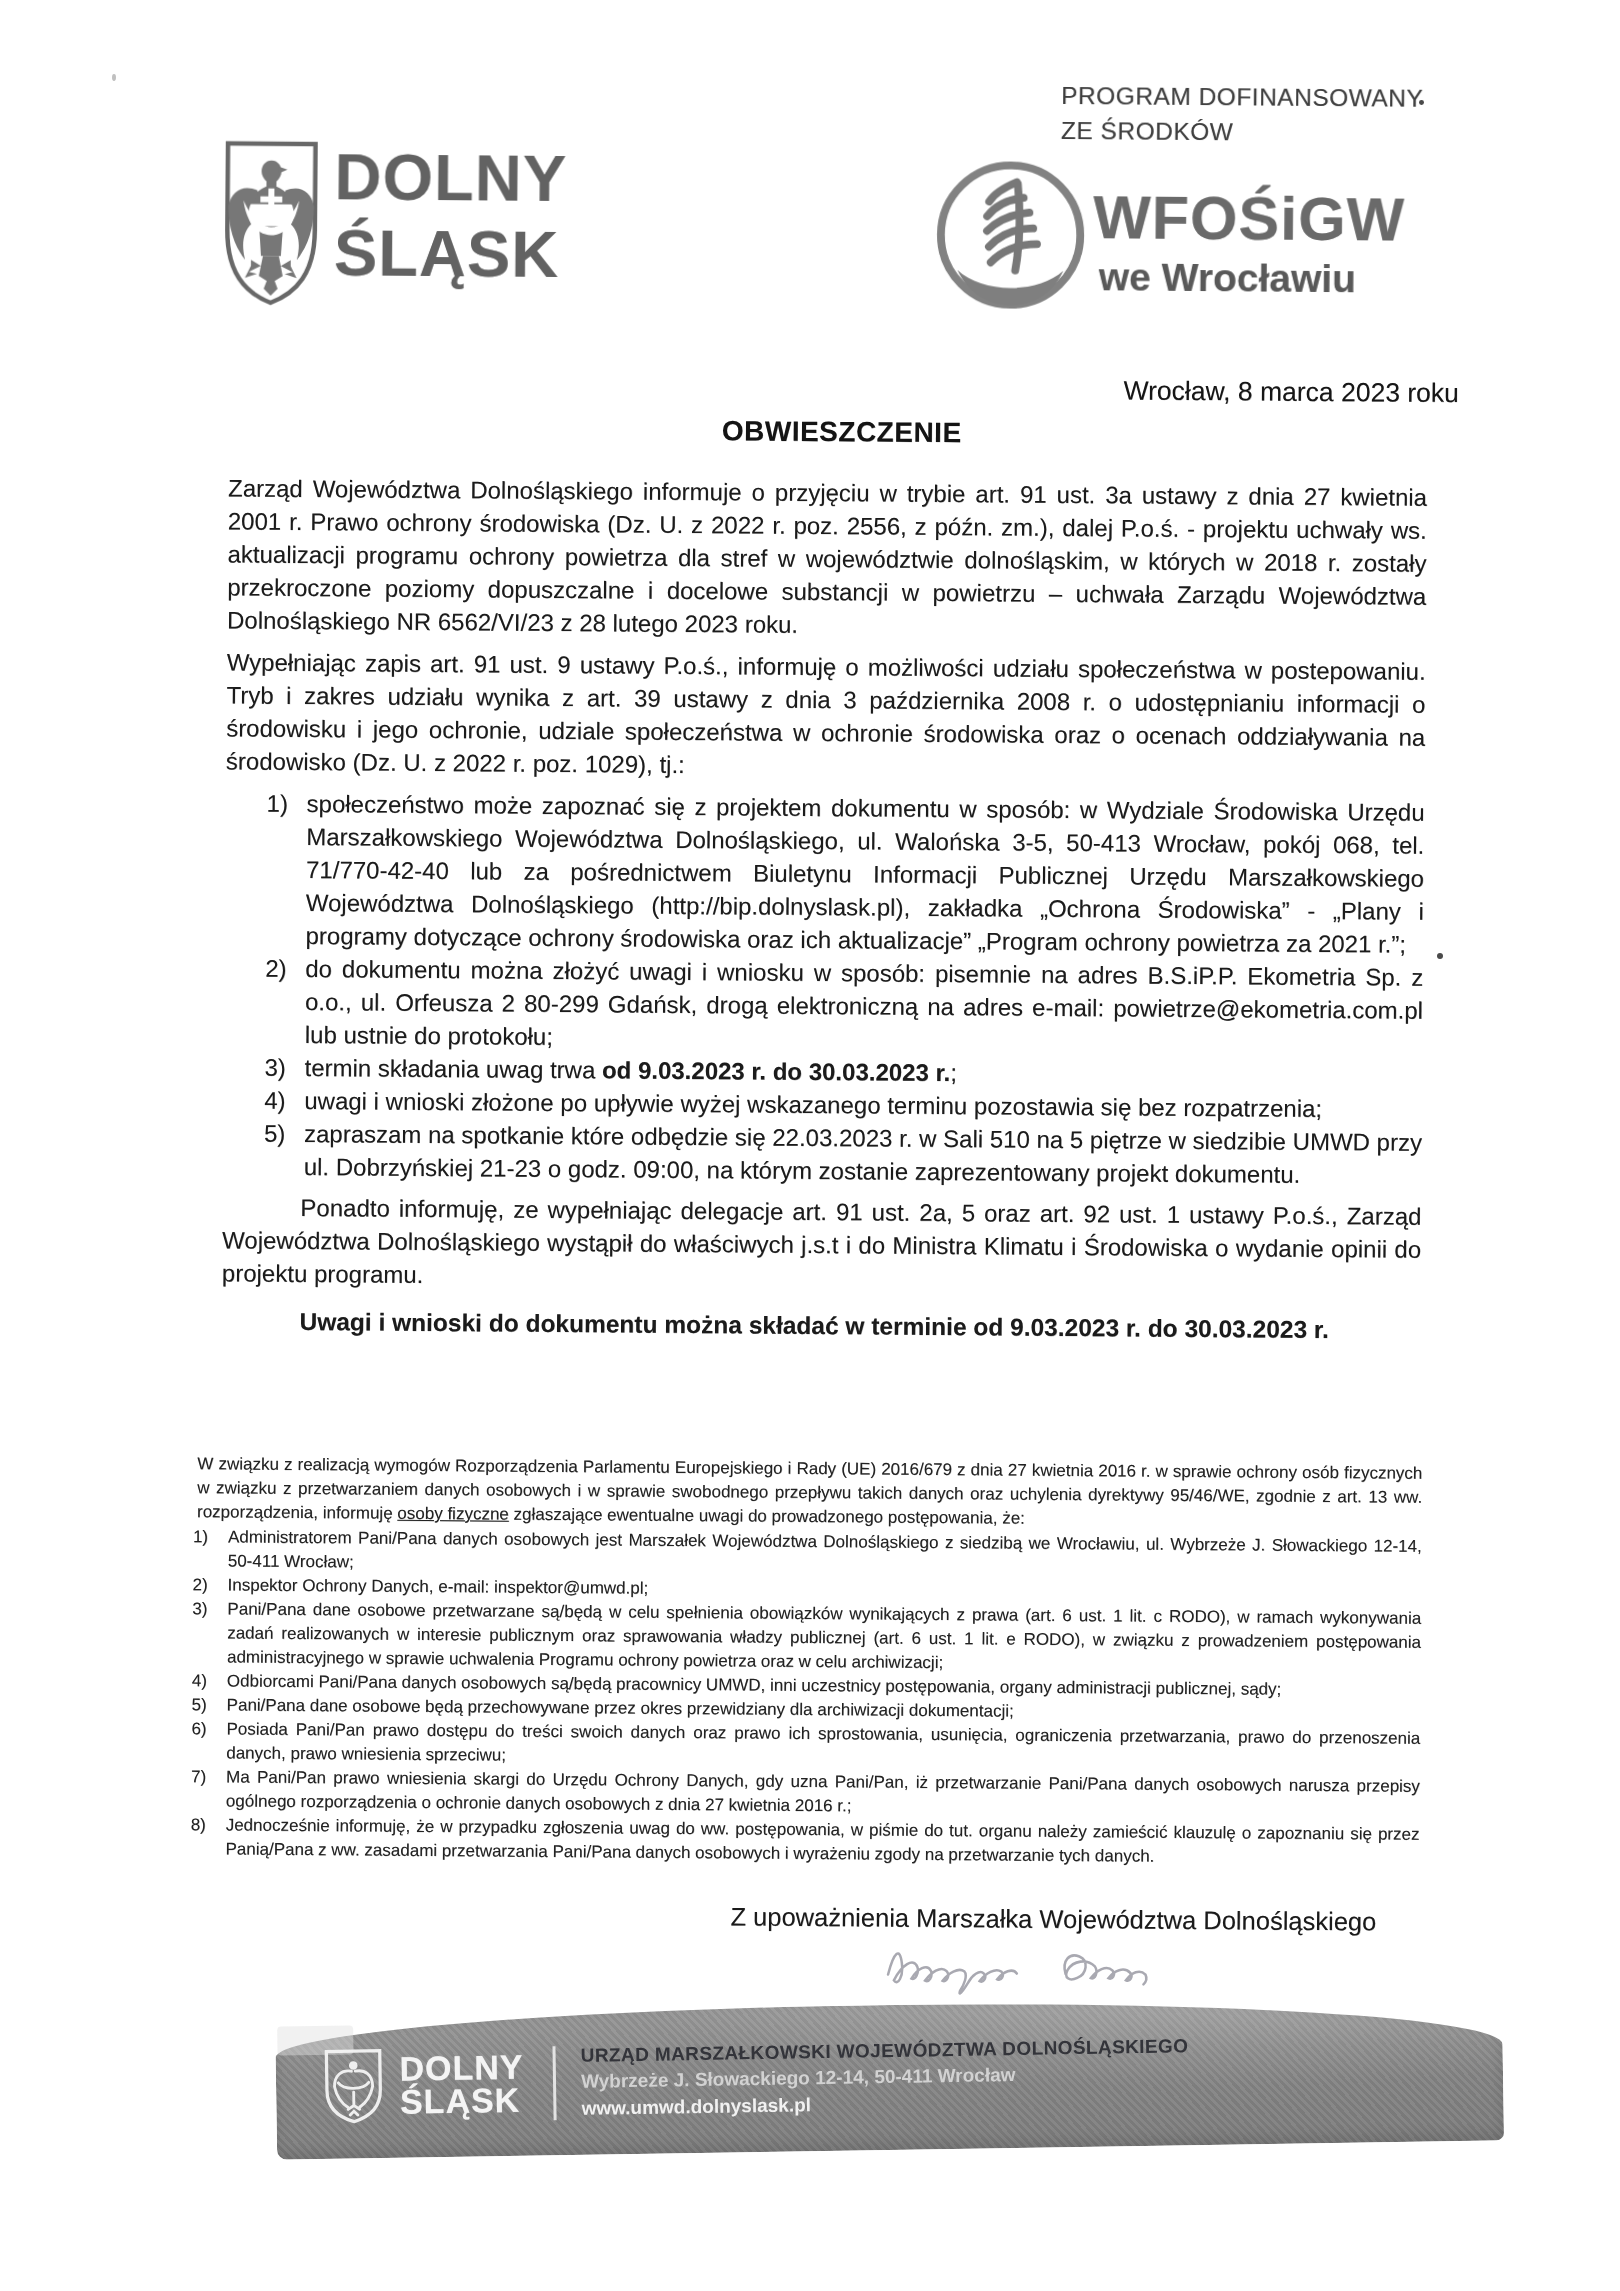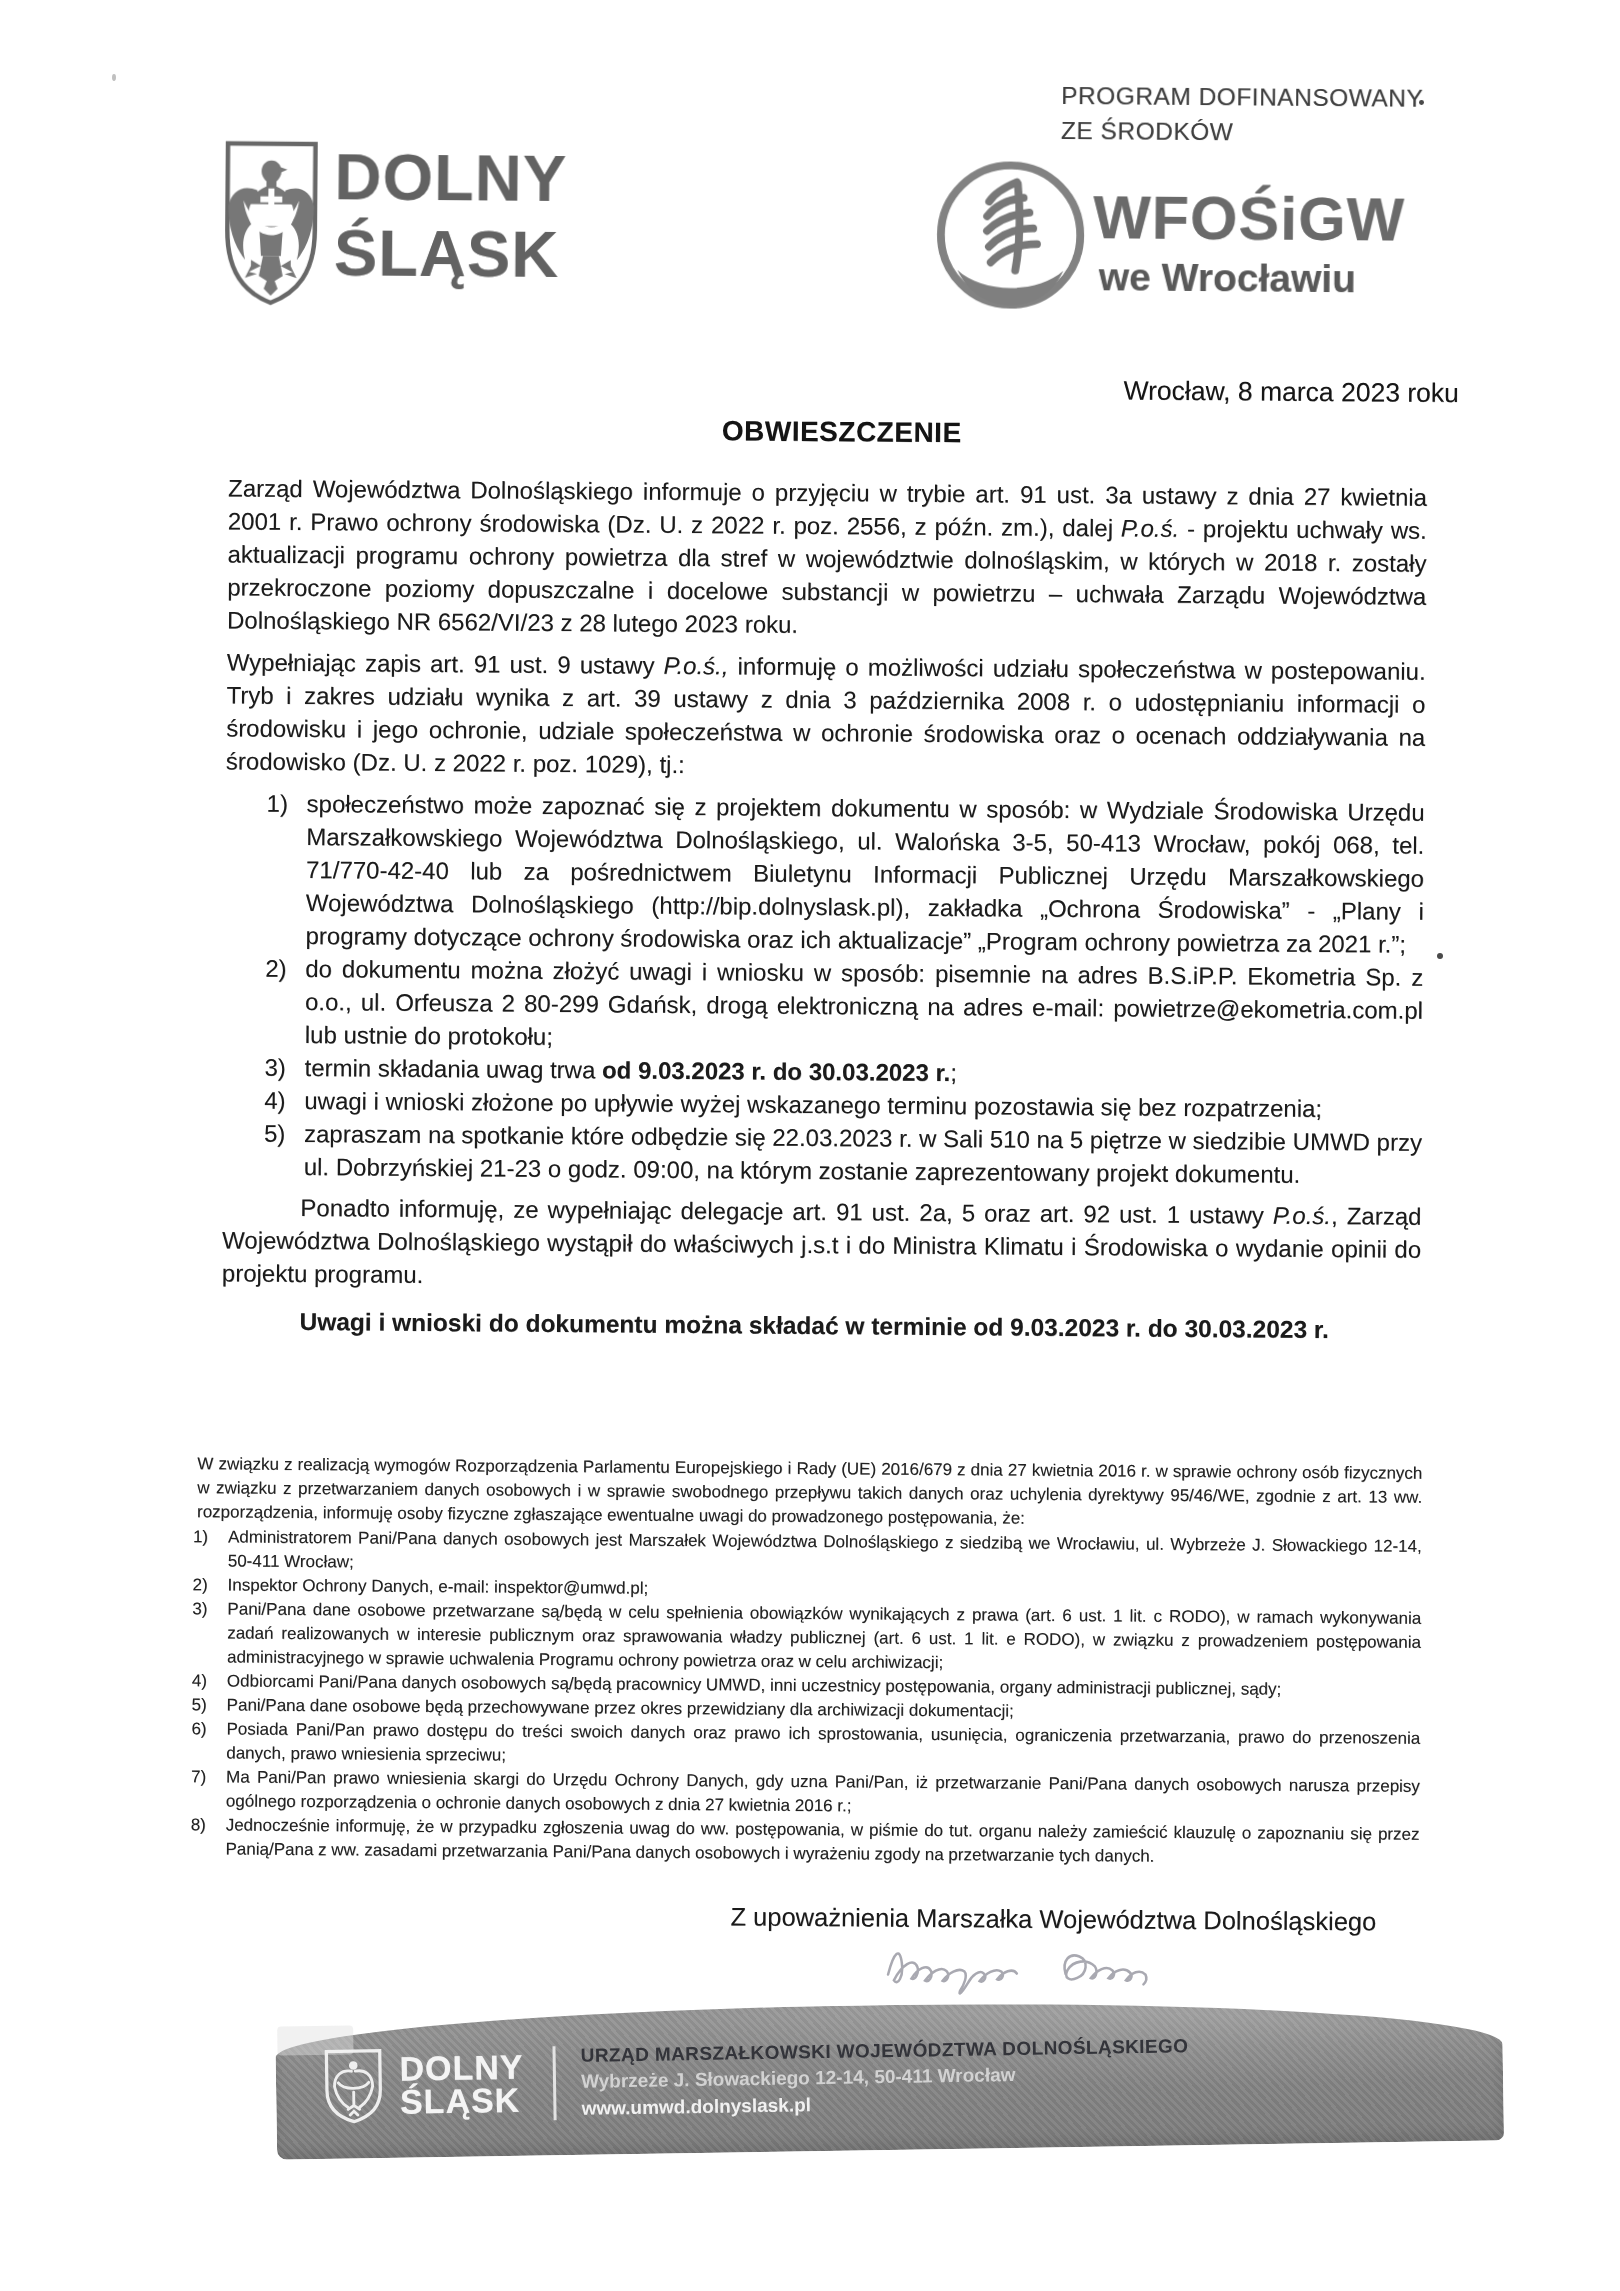"P.o.ś." .ital { font-style: italic -> none }
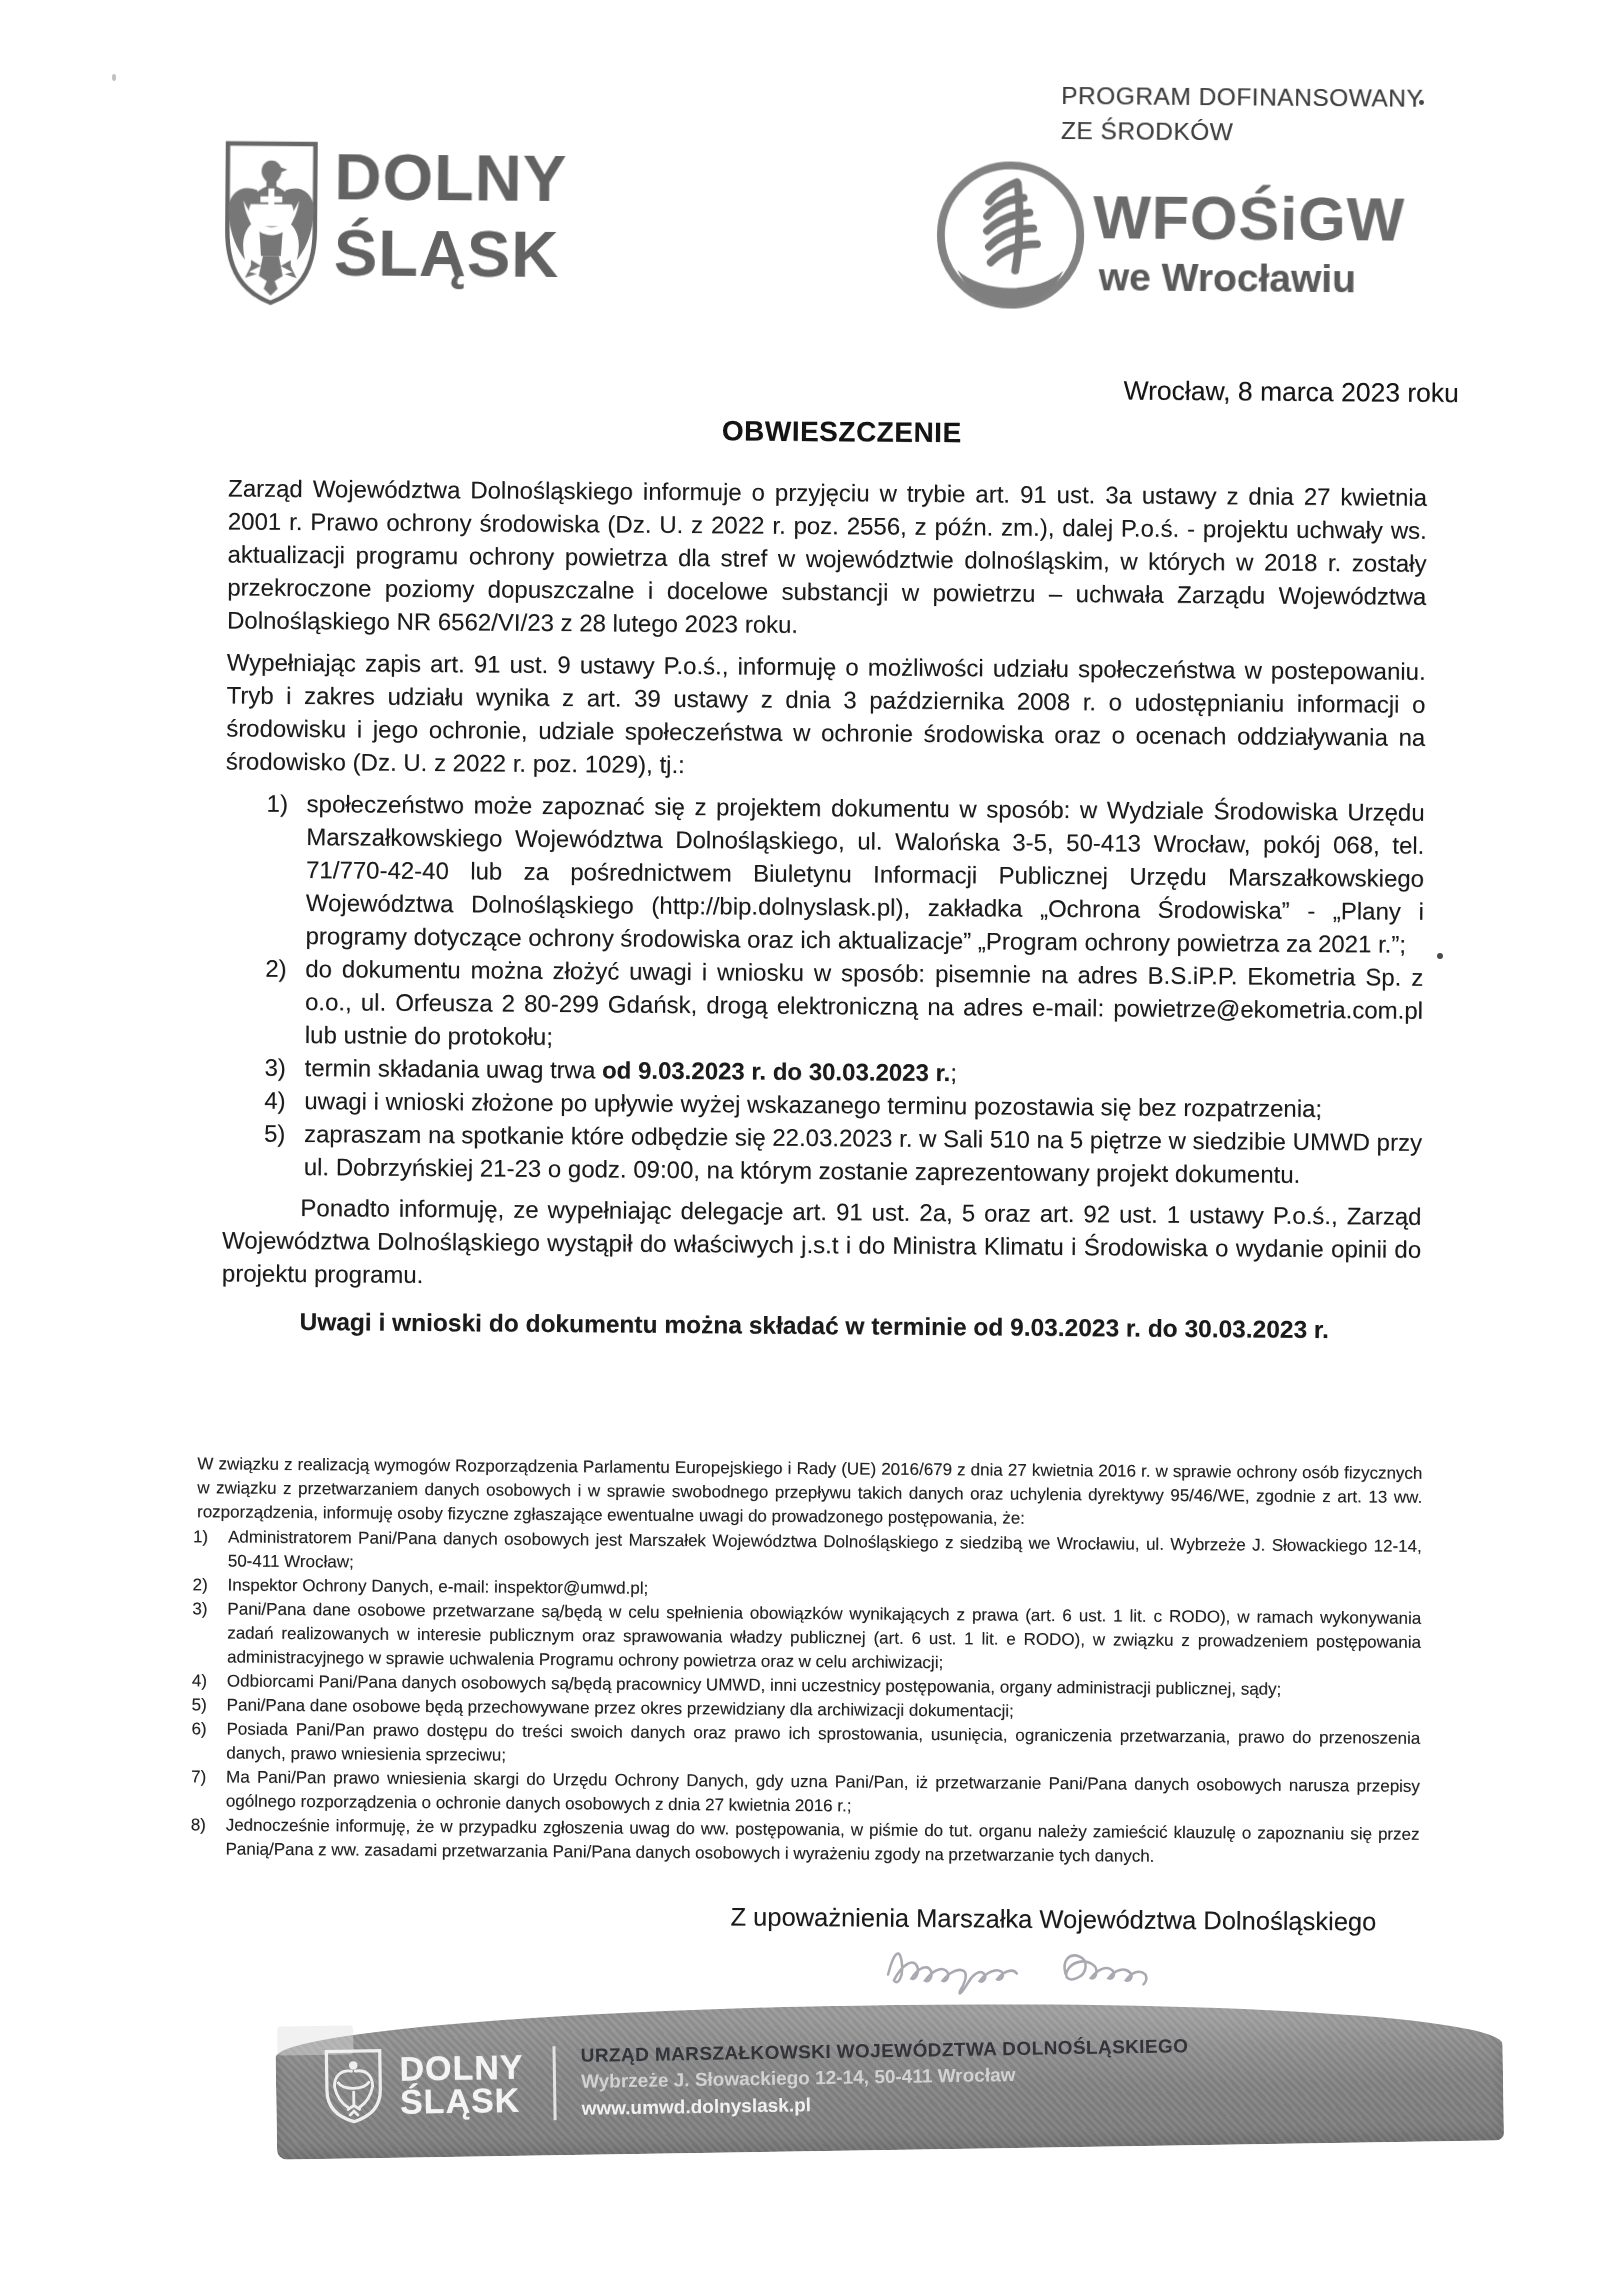"osoby fizyczne" .uline { text-decoration: none -> underline }
